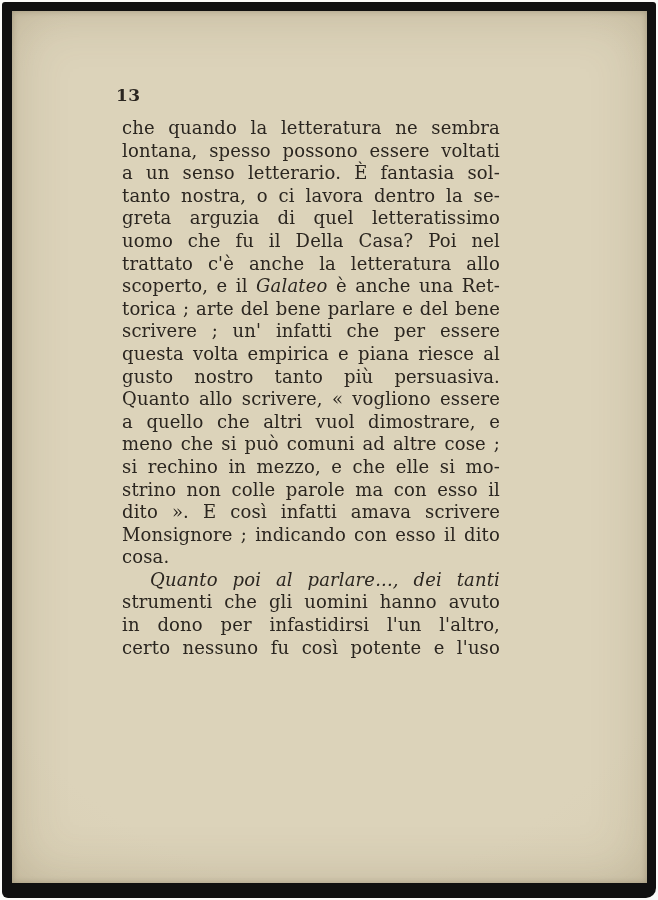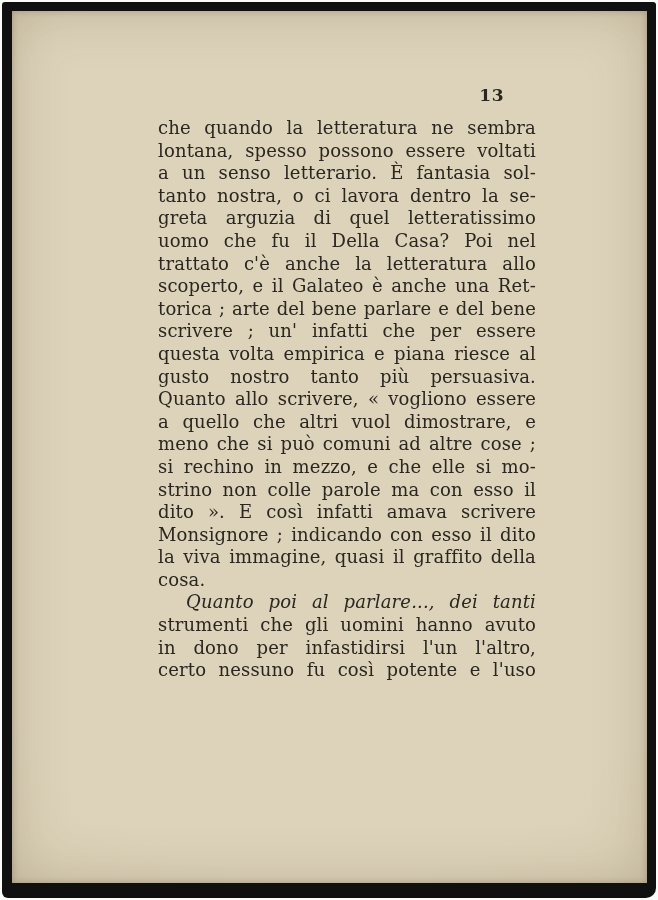"13" .page-number { left: 114px -> 104px; text-align: right -> none }
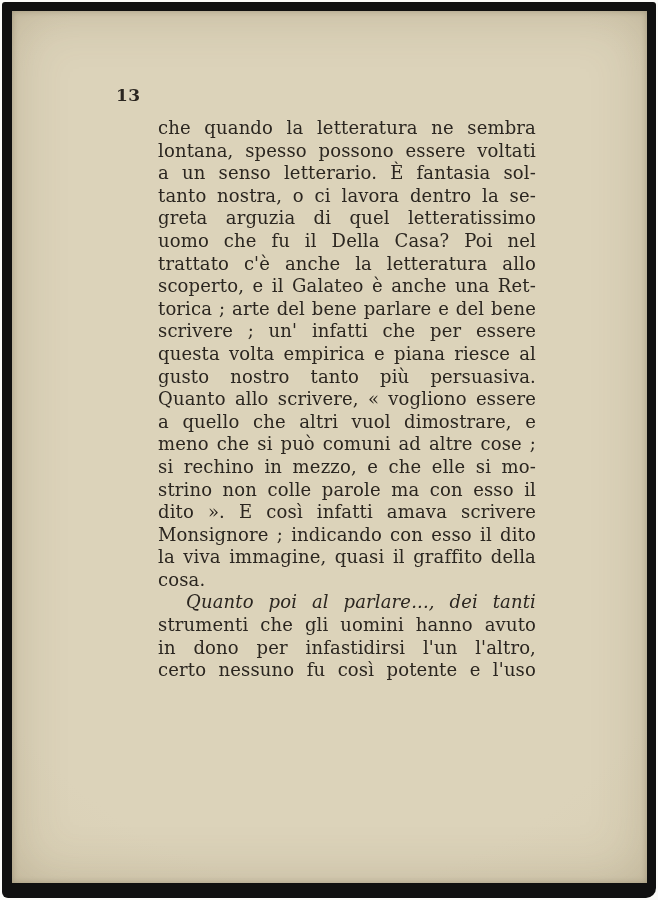"che quando la letteratura ne" .text-block { margin-left: 36px -> none }
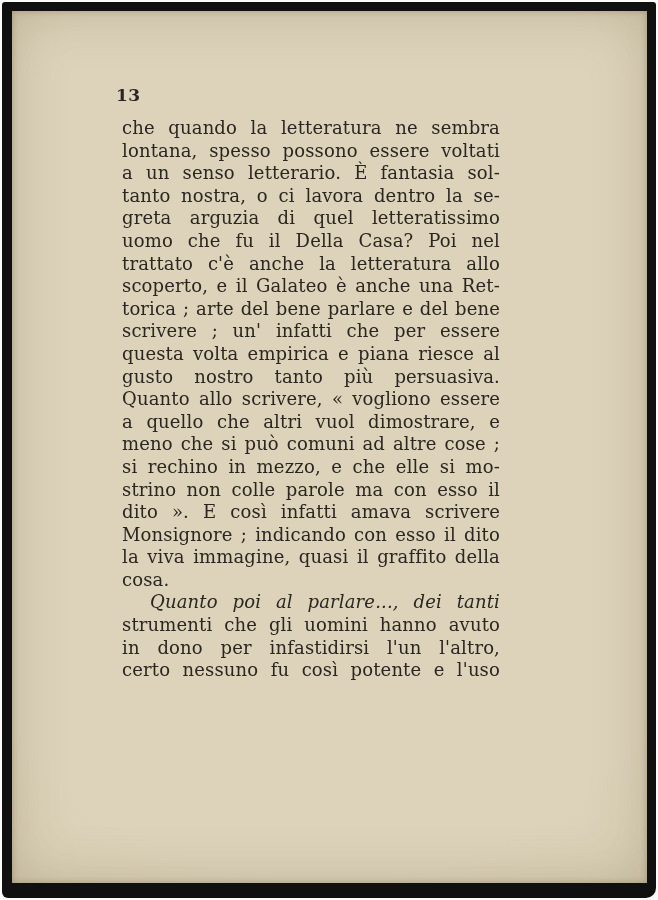"Galateo" .line .italic { font-style: none -> italic }
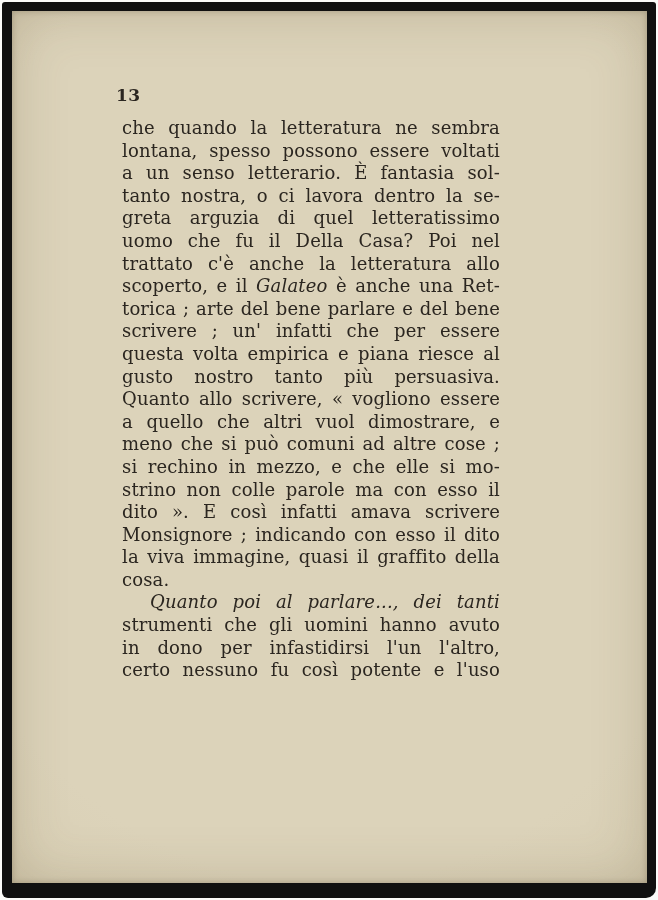"la viva immagine, quasi il" div.line { html: <div><span>la viva immagine, quasi il graffito della</span></div> -> none }
